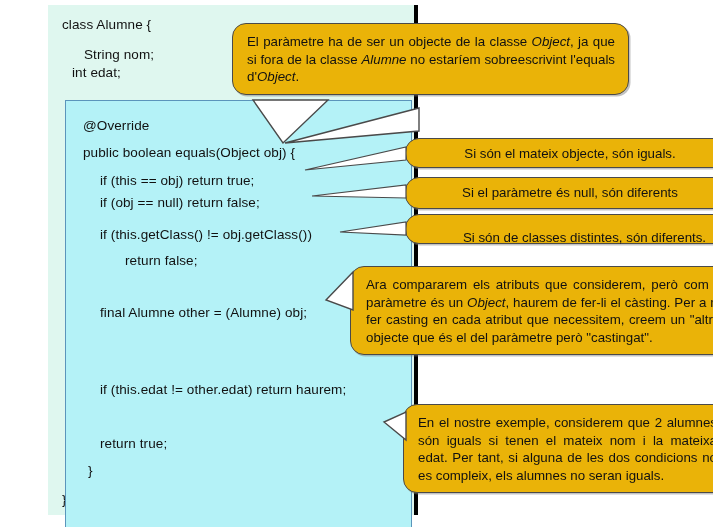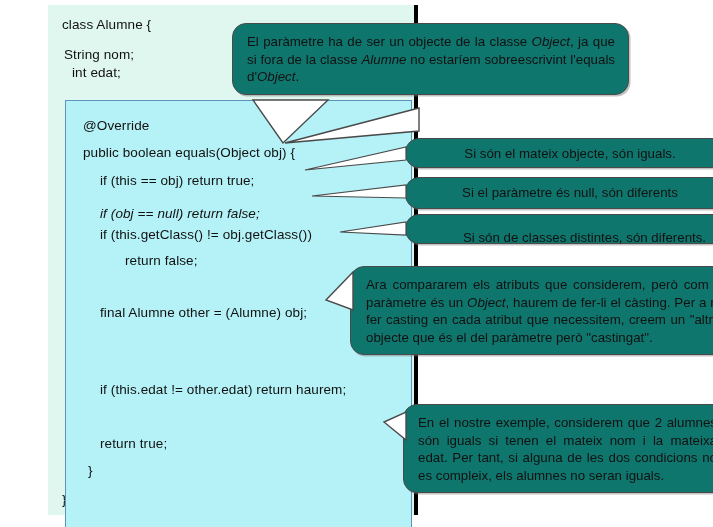"El paràmetre ha de ser" .callout { background: #0f766e -> #eab308 }
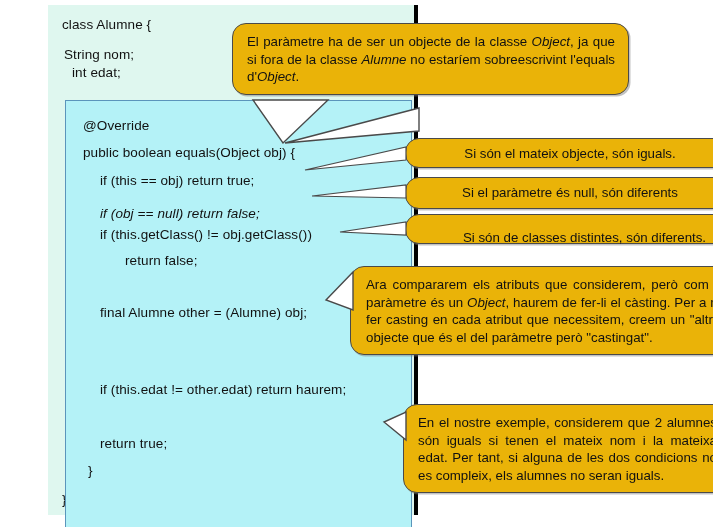"String nom;" span.code-line { left: 16px -> 36px }
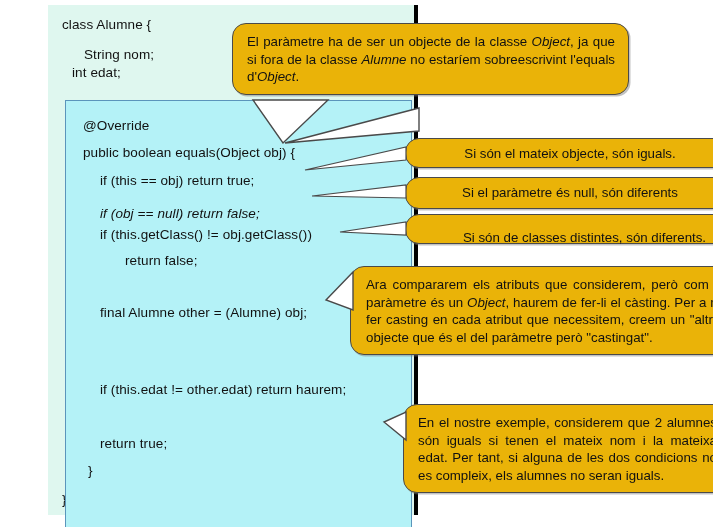"if (obj == null) return" span.code-line { font-style: italic -> none; top: 105px -> 94px }
